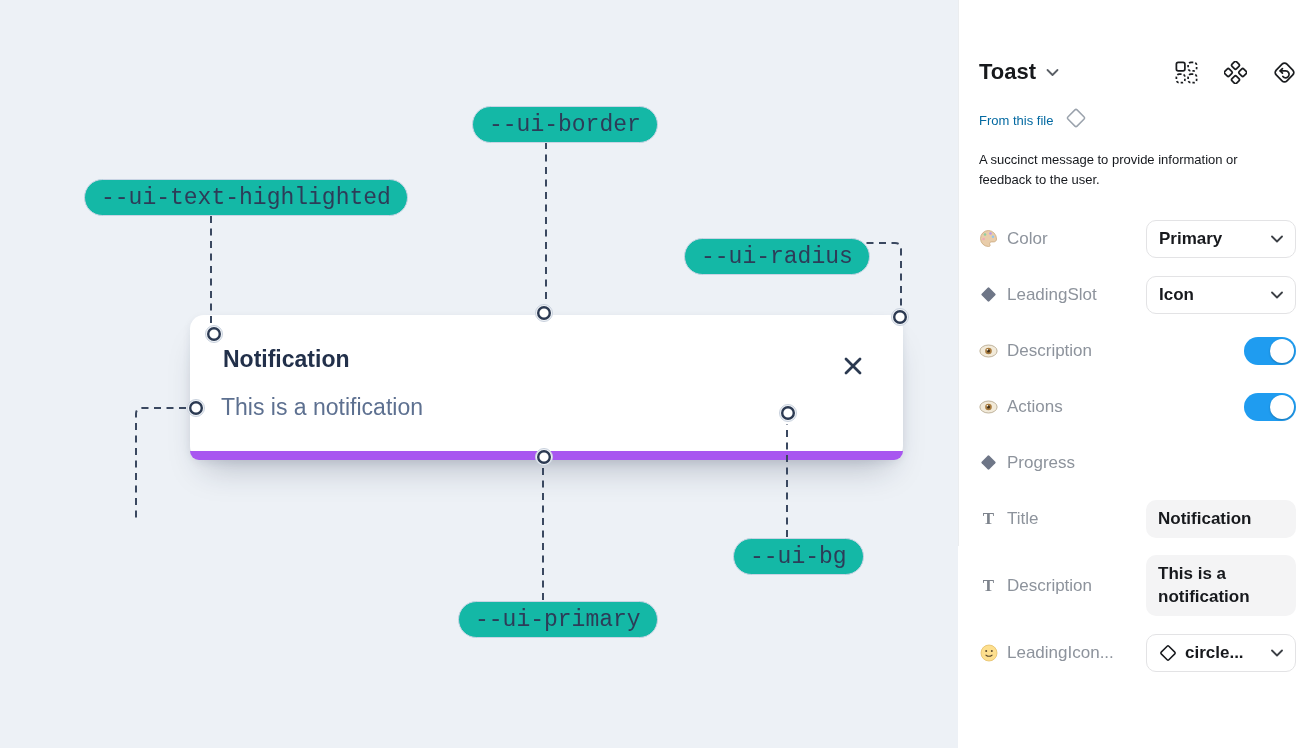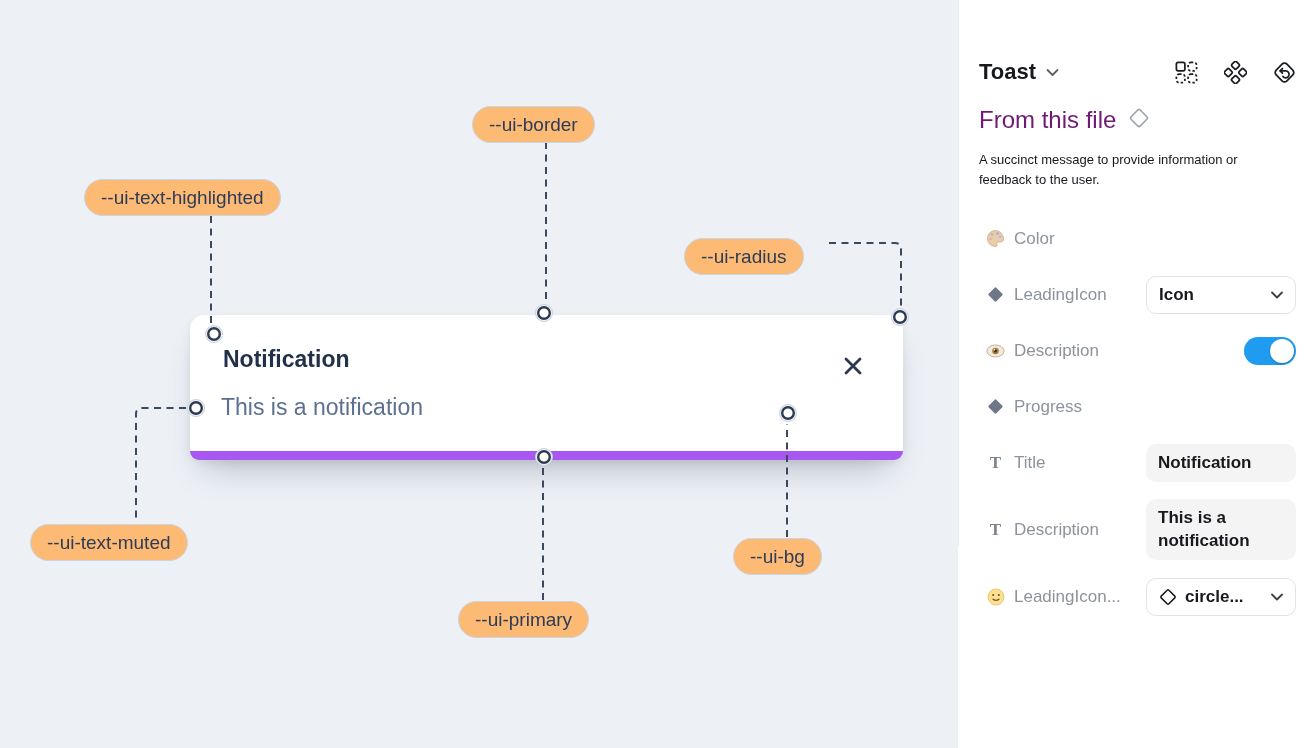"--ui-border" .pill { background: #fdba74 -> #14b8a6; font-family: none -> Liberation Mono, monospace; font-size: 19px -> 23px }
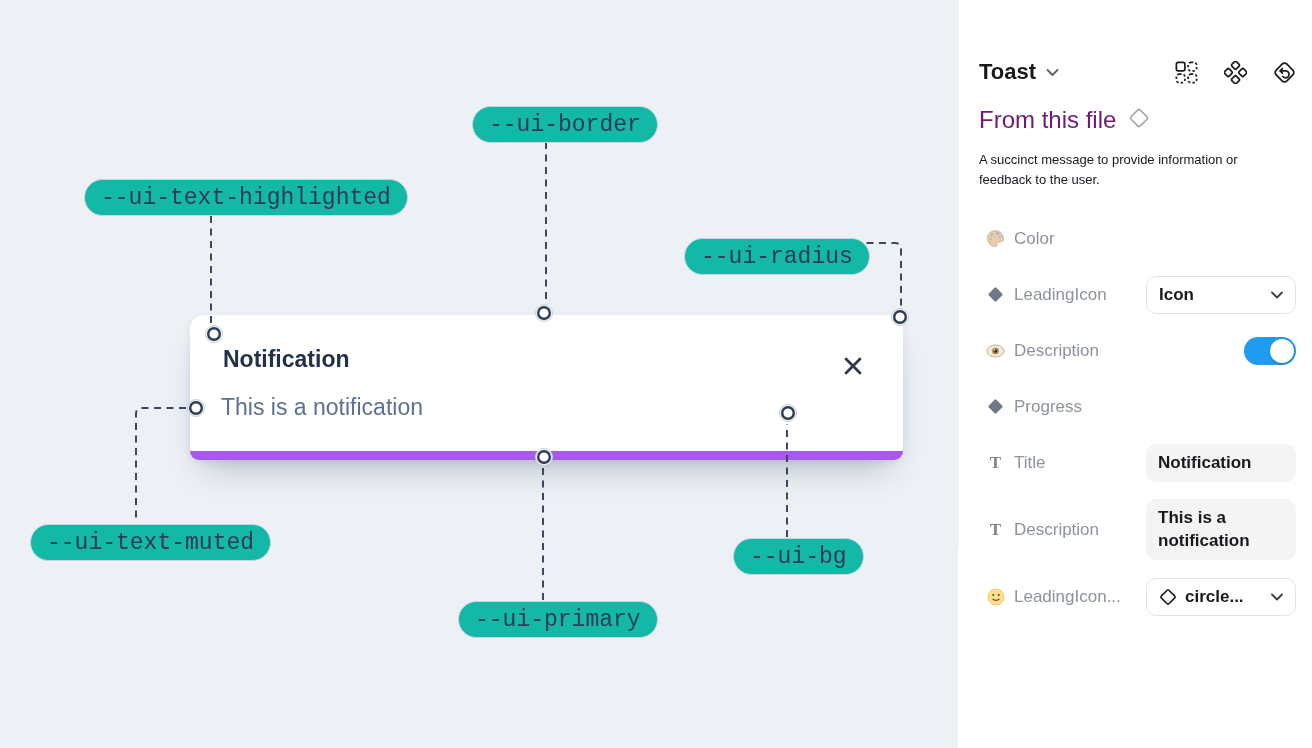"From this file" .source-text { color: #701a75 -> #0369a1; font-size: 24px -> 13px }
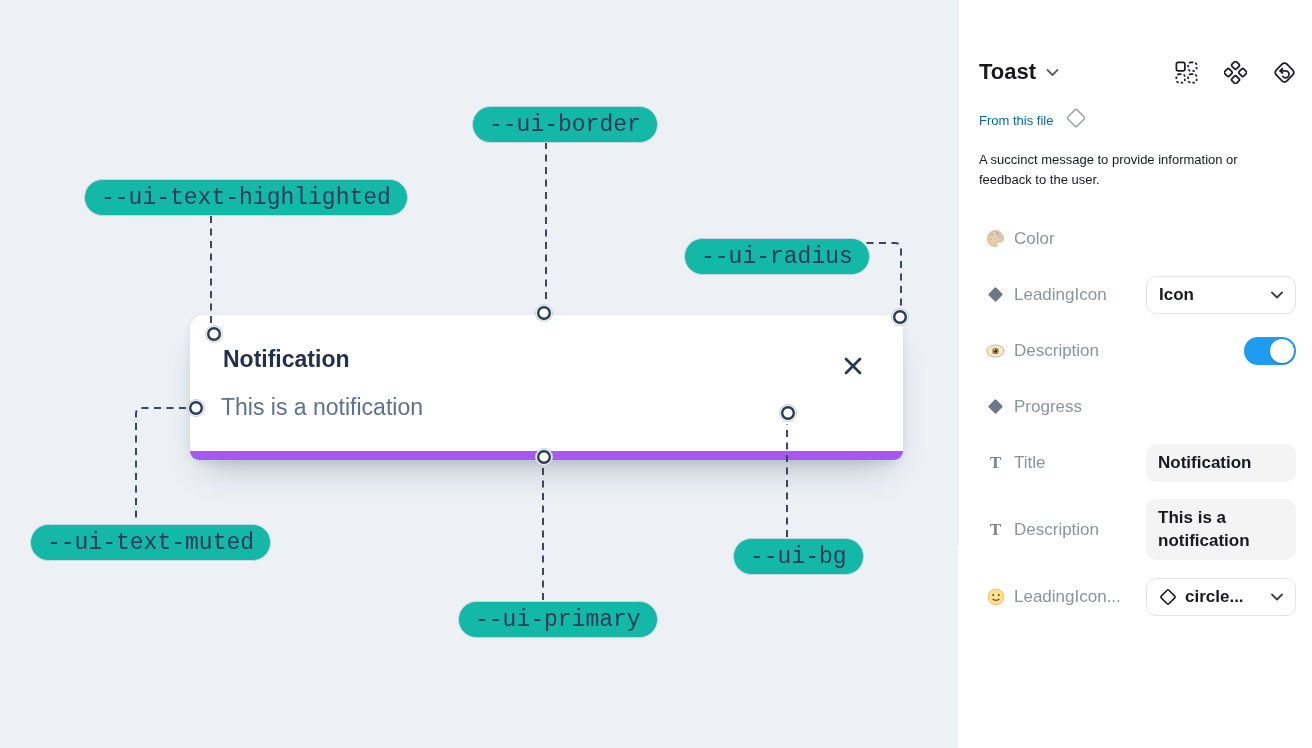"Color" .rows { margin-left: 7px -> none }
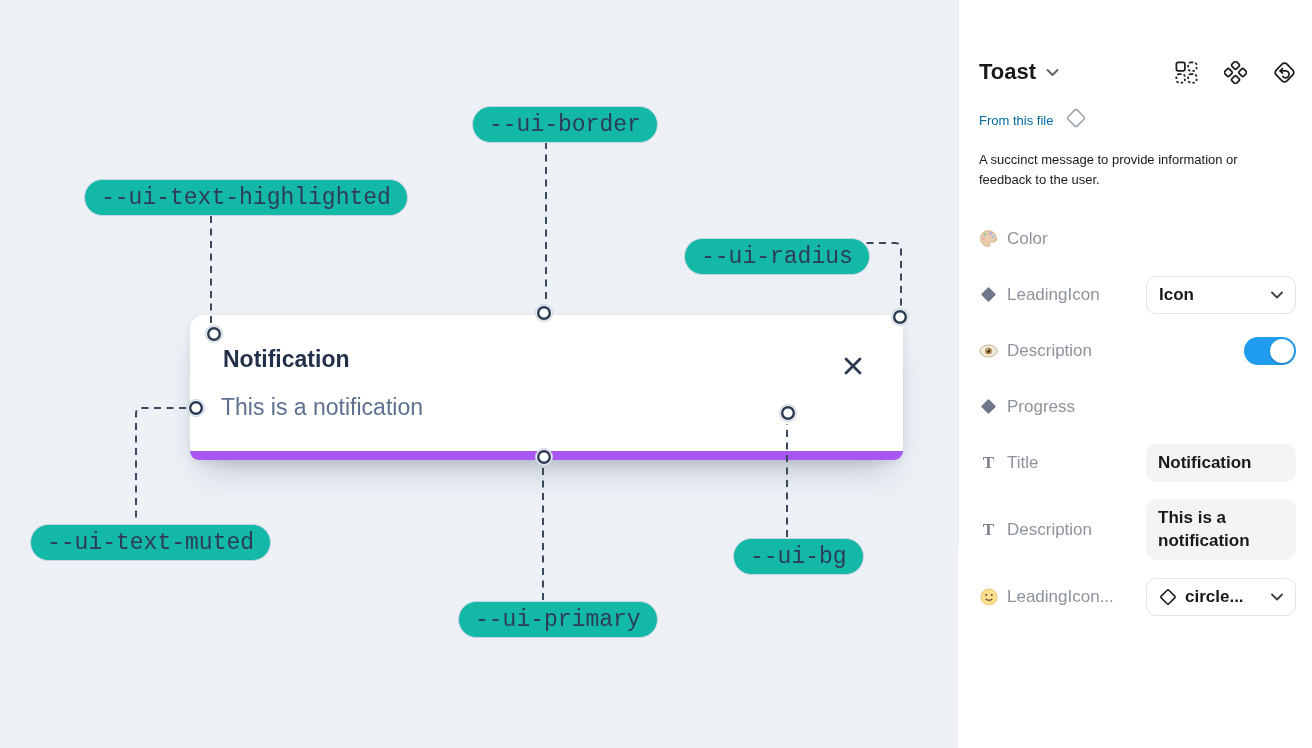"Primary" div.control { html: none -> <div> <span>Primary</span> <span> <svg> <path></path> </svg> </span> </div> }
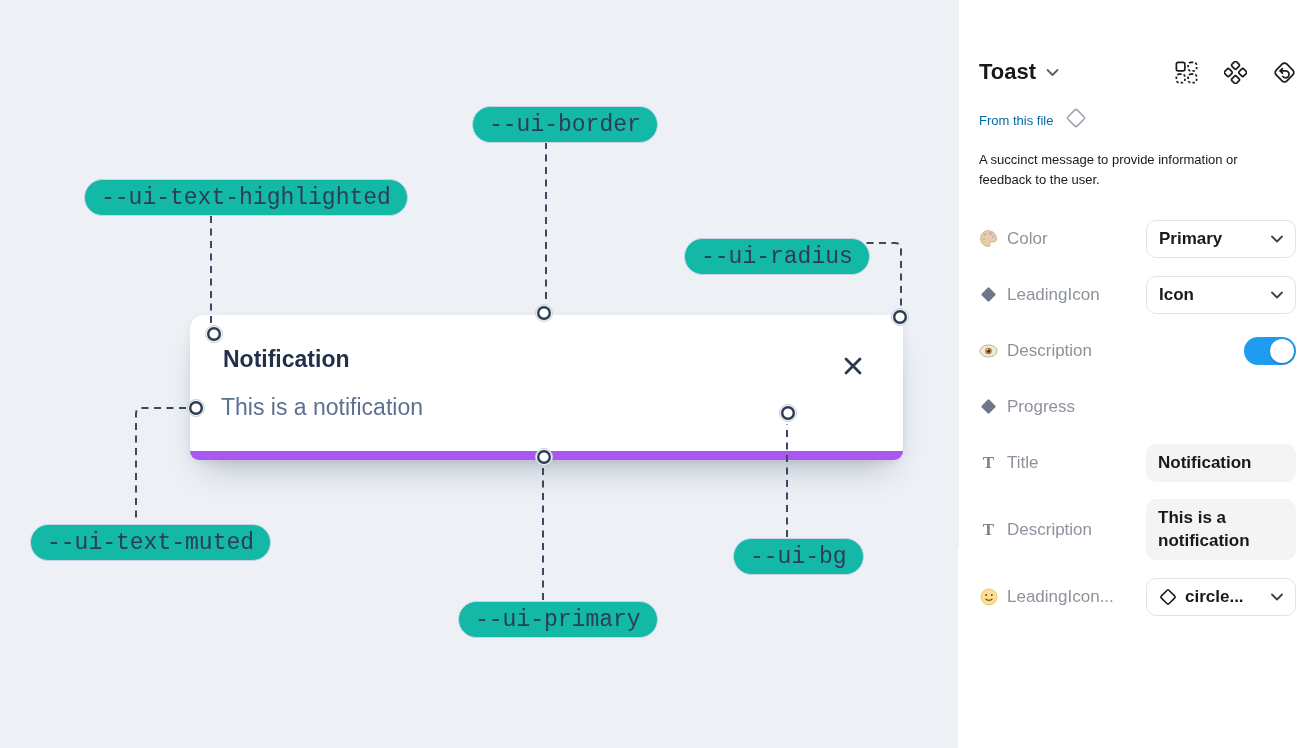"LeadingIcon" span { text: LeadingIcon -> LeadingSlot }
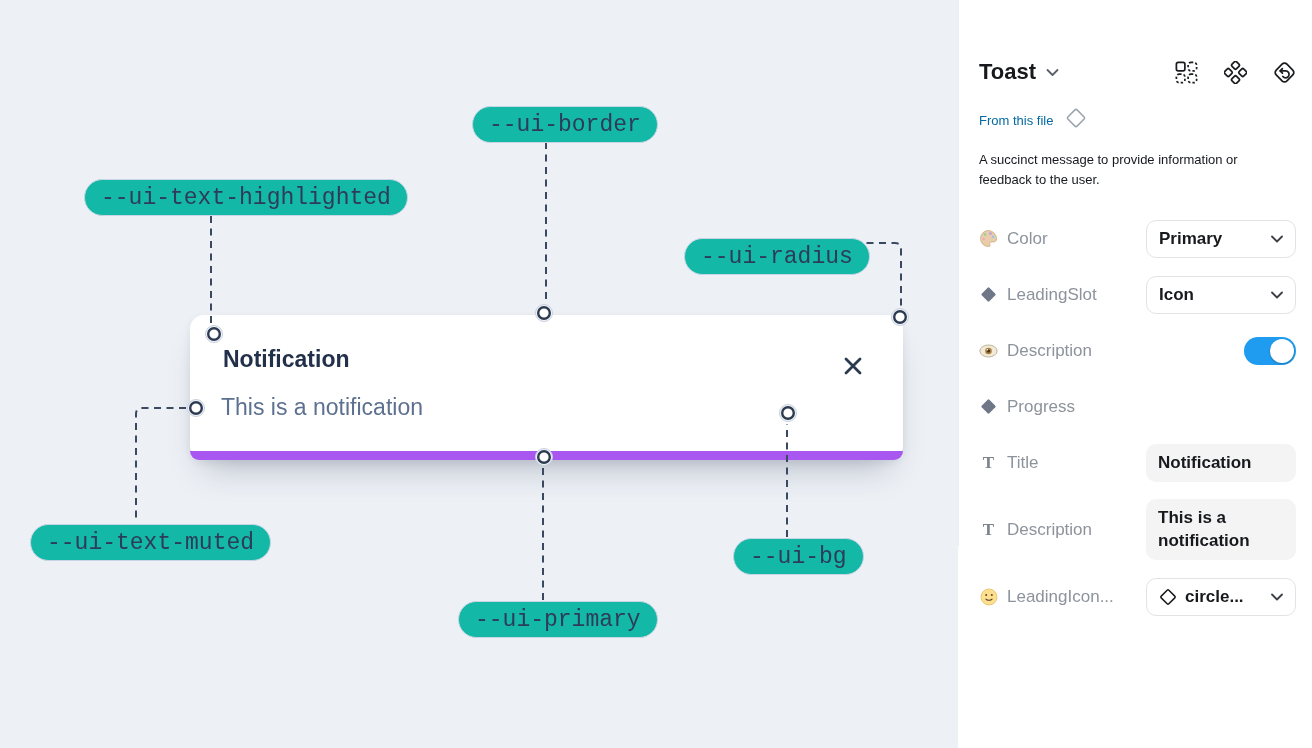"Actions" div.prop-row { html: none -> <div> <div> <span> <svg> <ellipse></ellipse> <circle></circle> <circle></circle> <circle></circle> </svg> </span> <span>Actions</span> </div> <div> <span></span> </div> </div> }
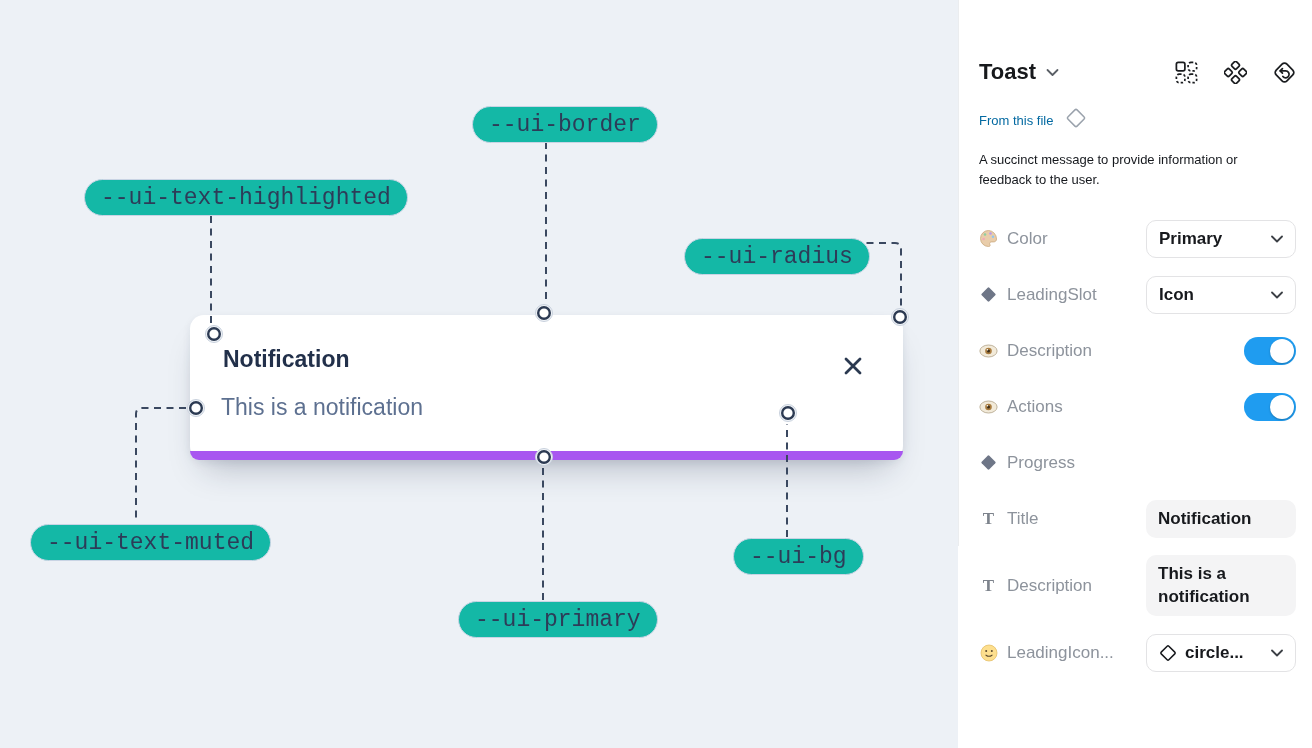"--ui-text-muted" div.pill { html: <div>--ui-text-muted</div> -> none }
